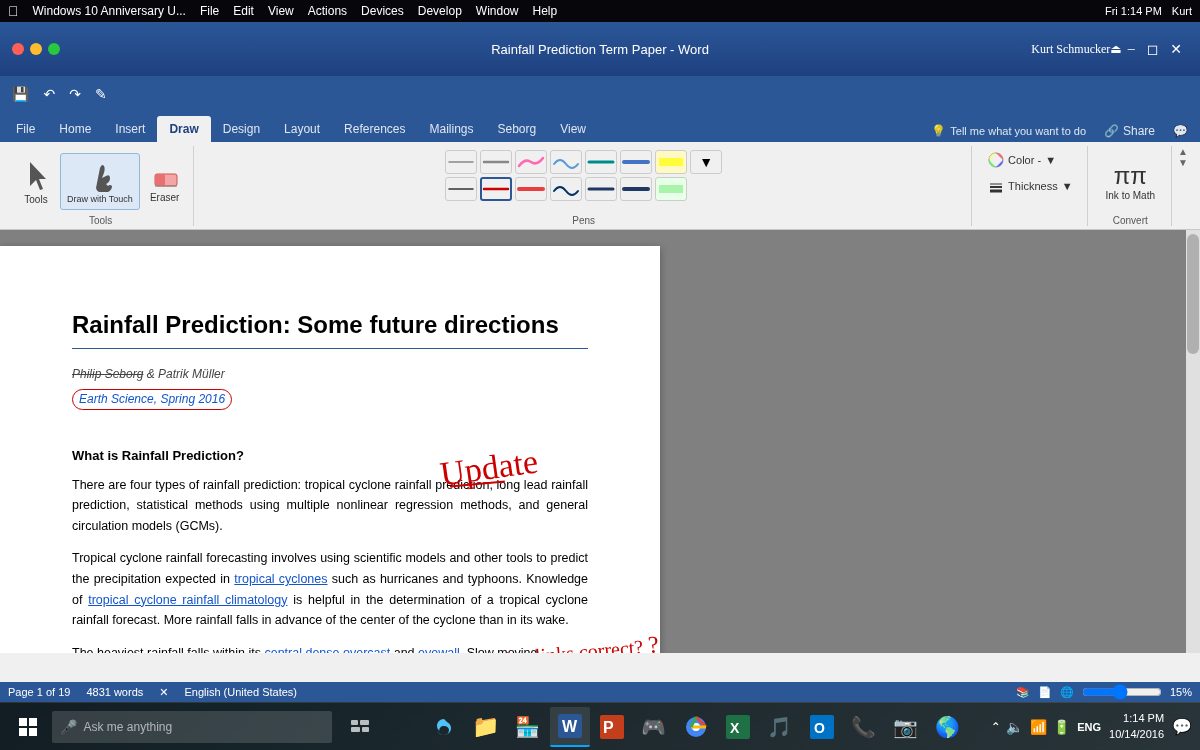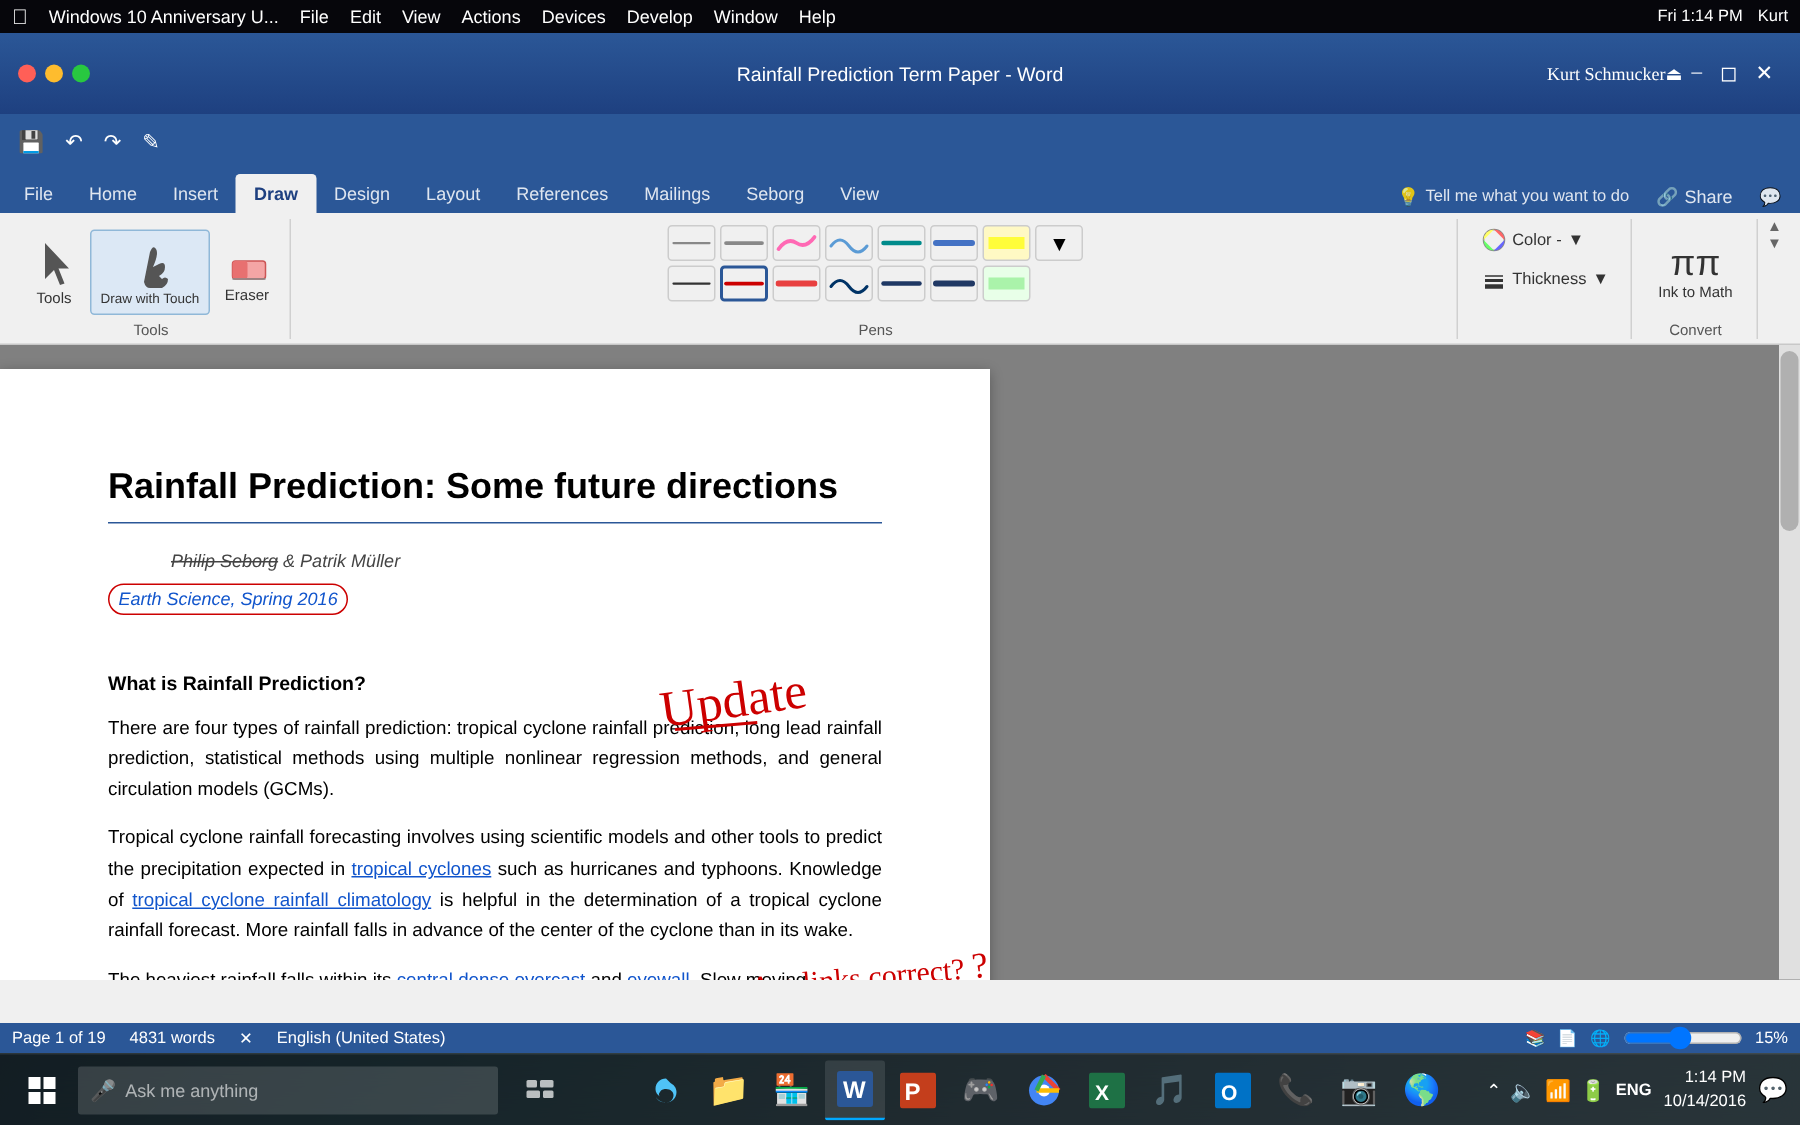"Philip Seborg" .author-strikethrough { margin-left: 42px -> none }
